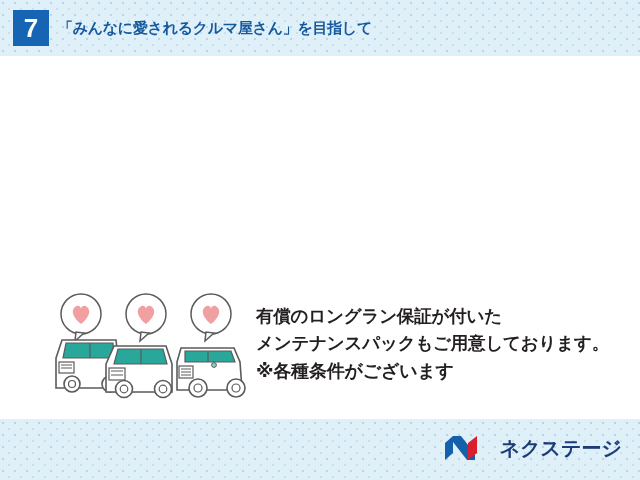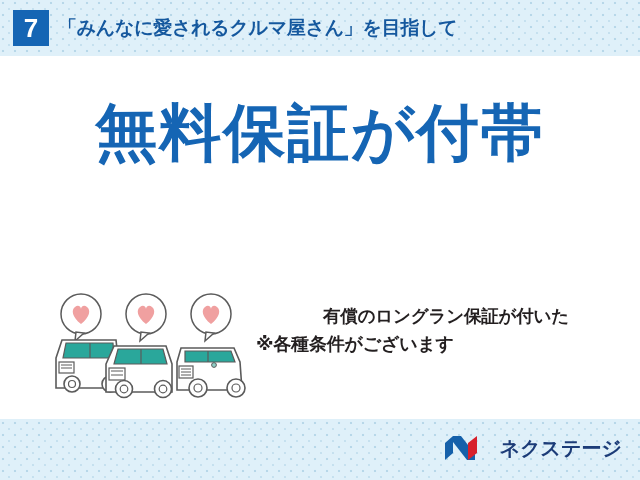"「みんなに愛されるクルマ屋さん」を目指して" .header-title { font-size: 19px -> 15px }
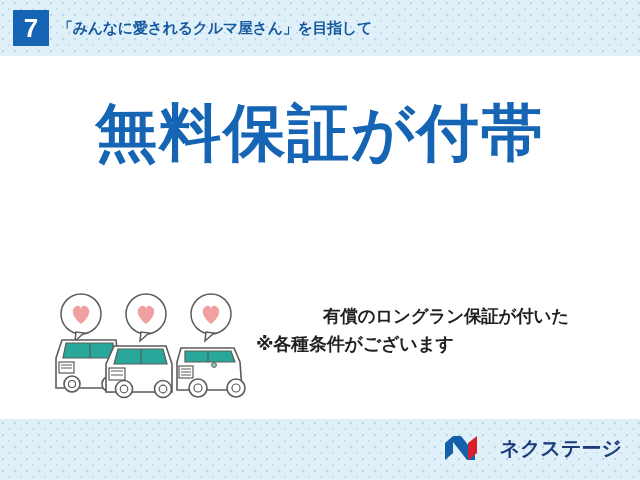"無料保証が付帯" span.hl-line { html: <span>無料保証が付帯</span> -> none }
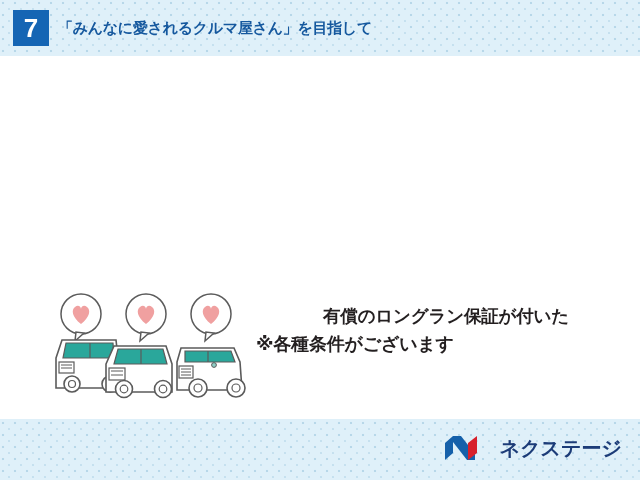"有償のロングラン保証が付いた" .copy .l1, .copy .l2 { text-align: center -> none }
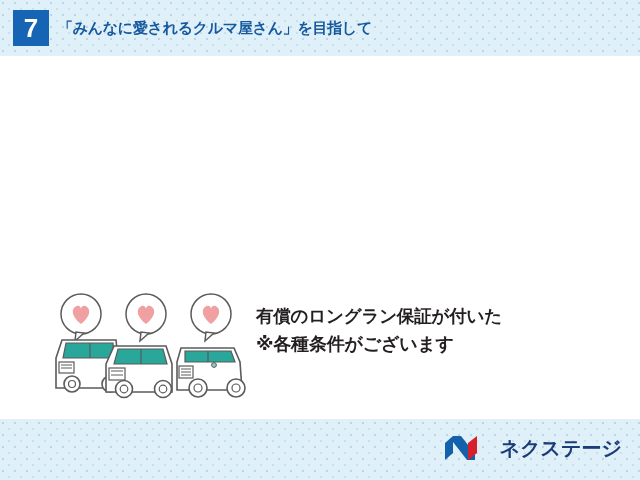"メンテナンスパックもご用意しております。" span.l2 { html: none -> <span>メンテナンスパックもご用意しております。</span> }
